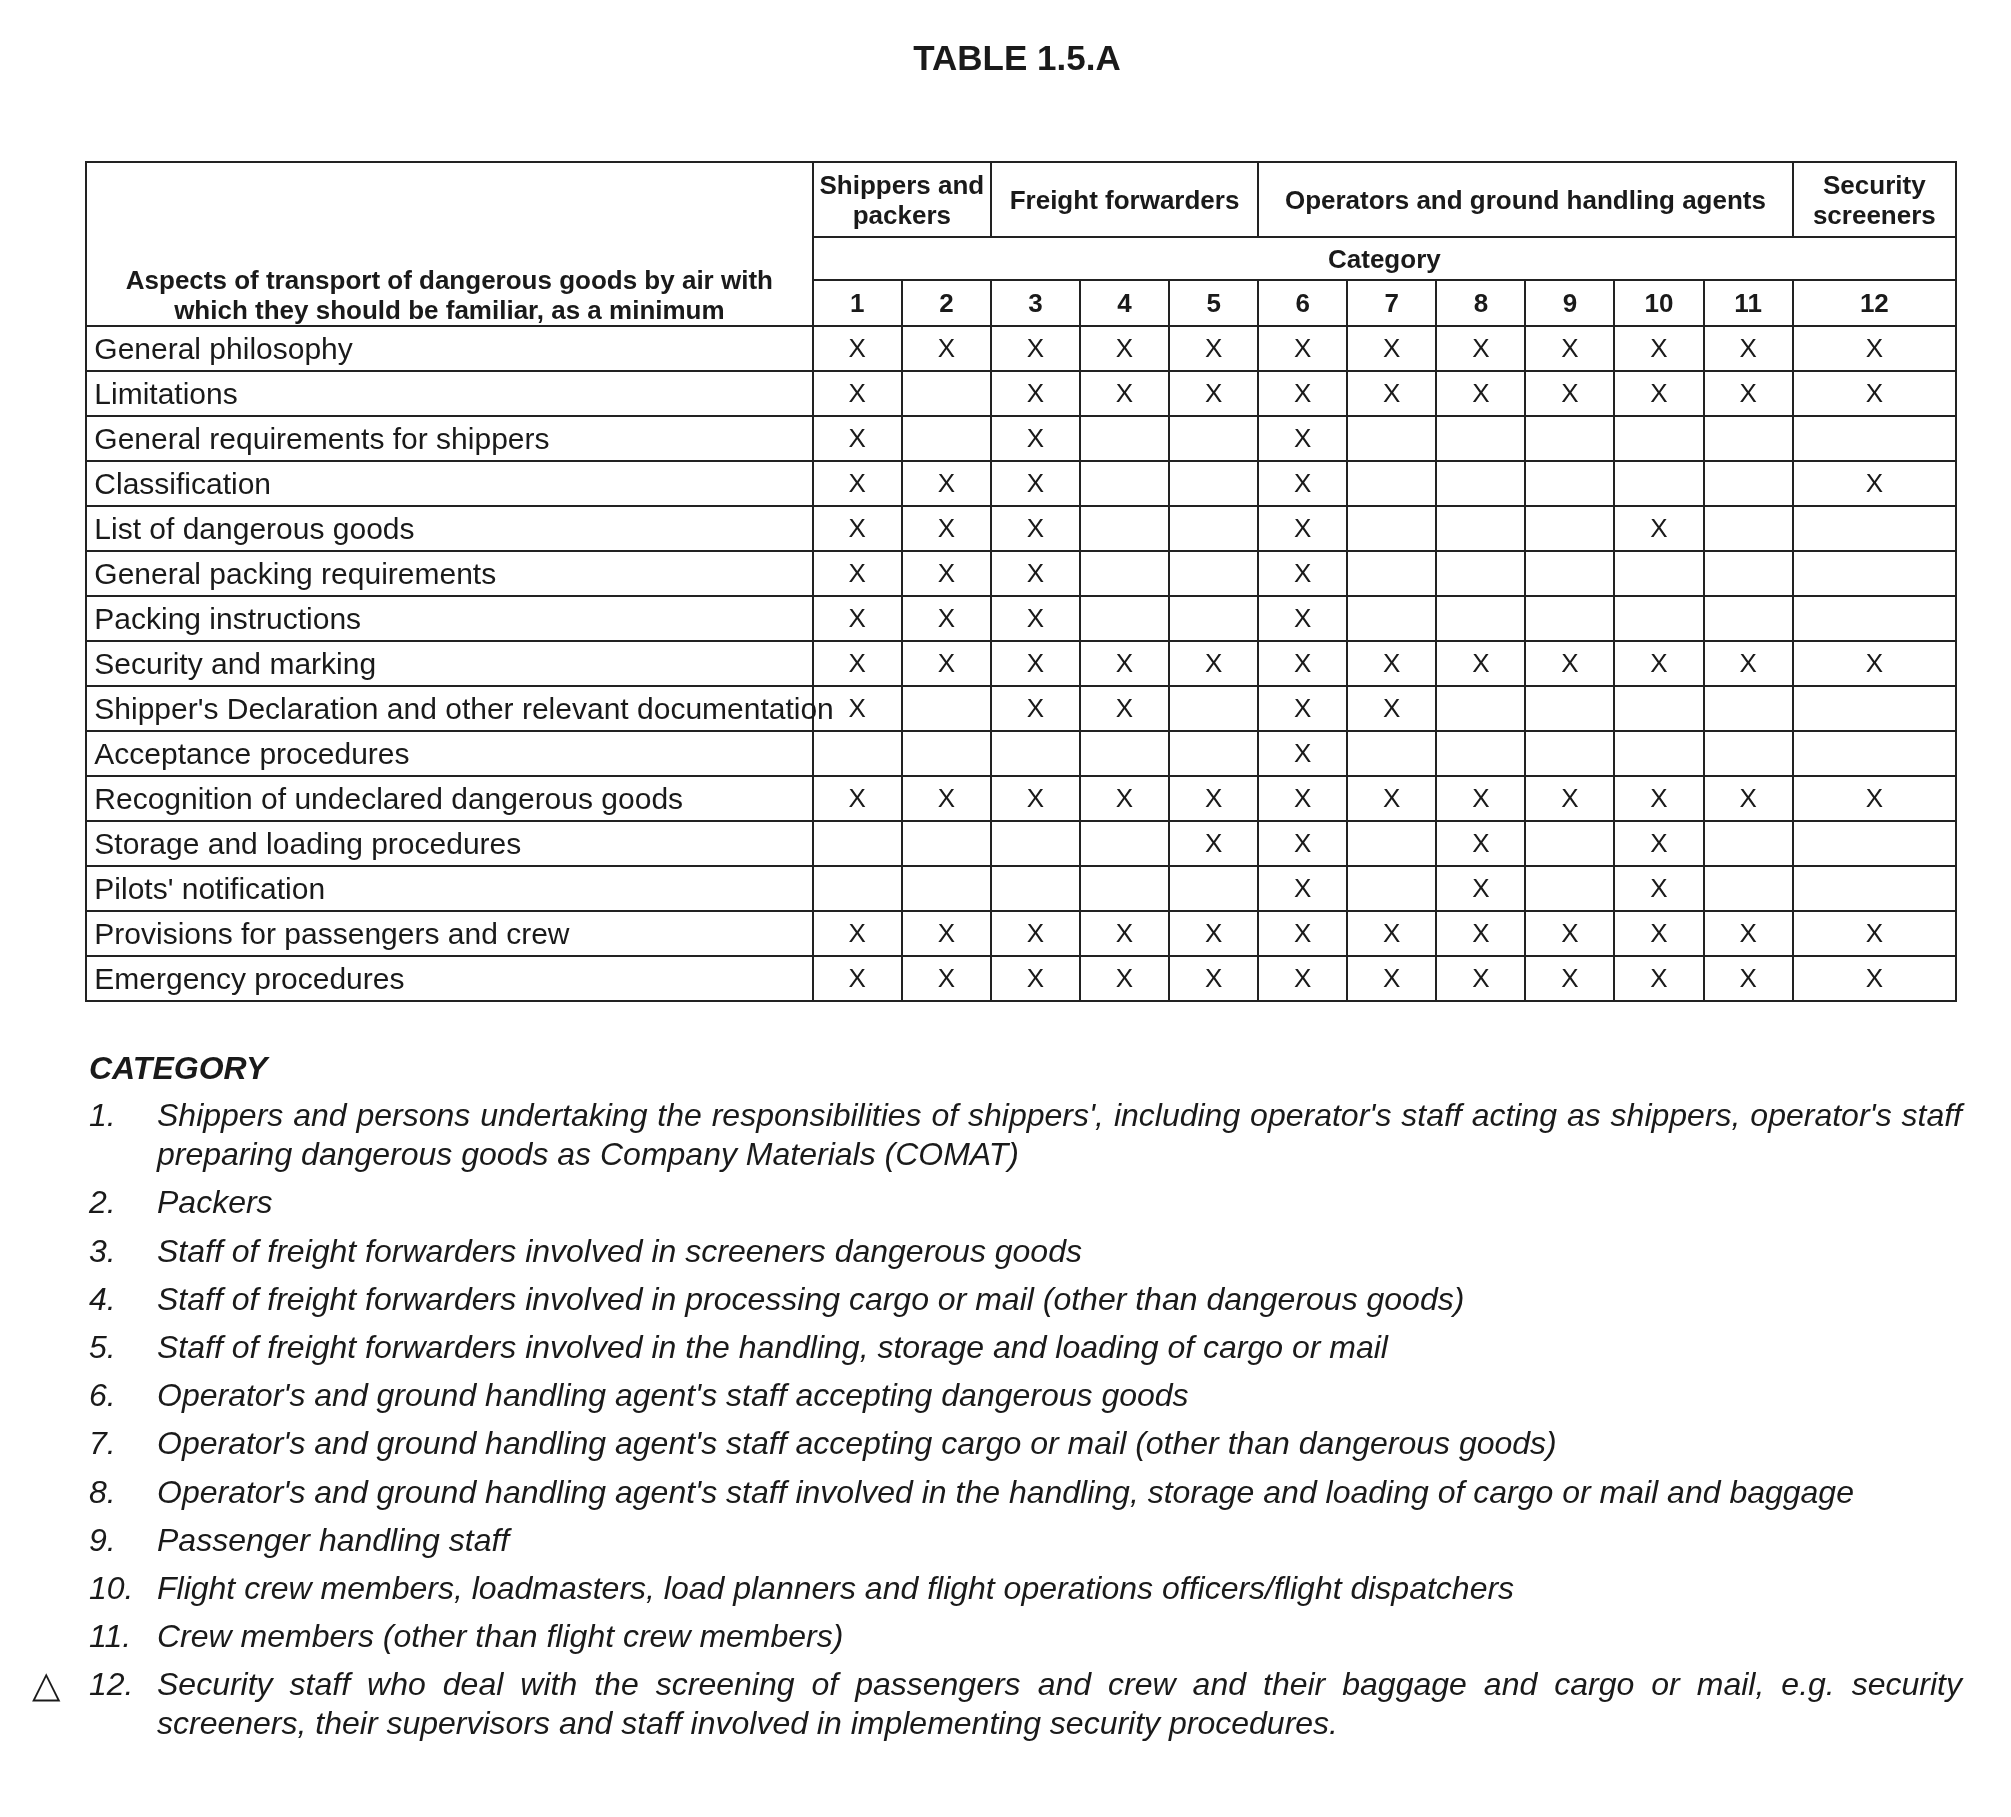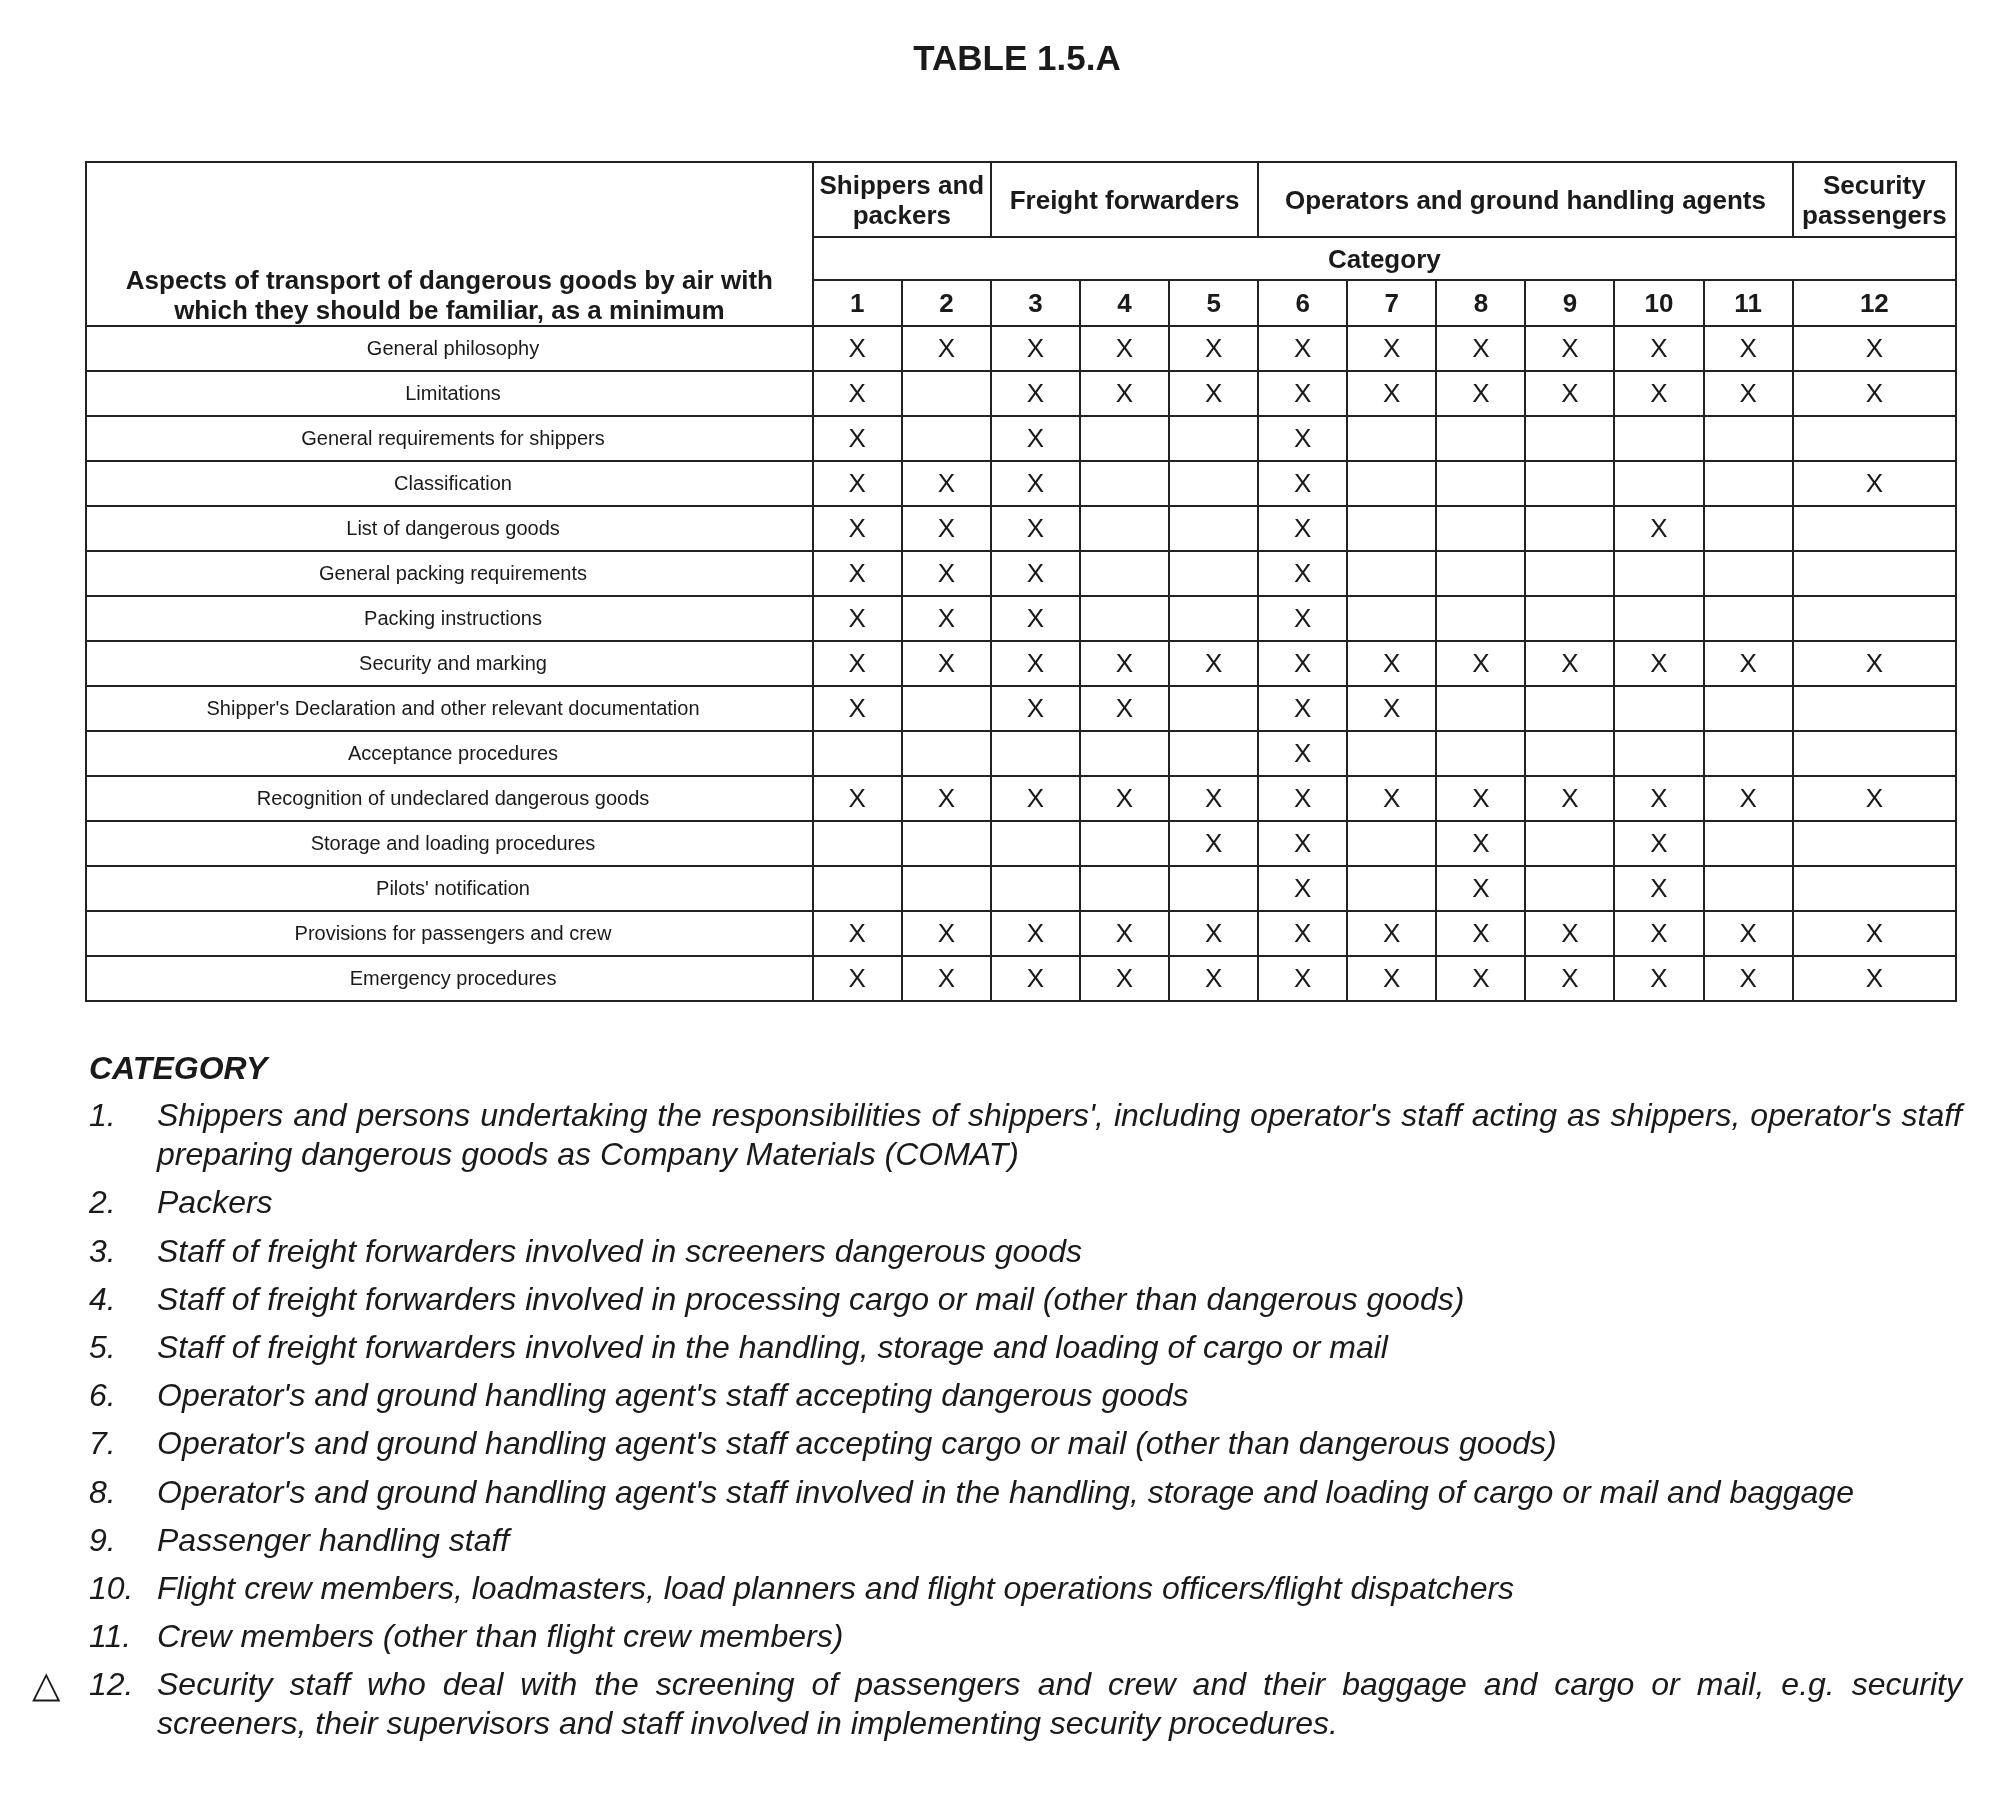"Security passengers" th.group { text: passengers -> screeners }
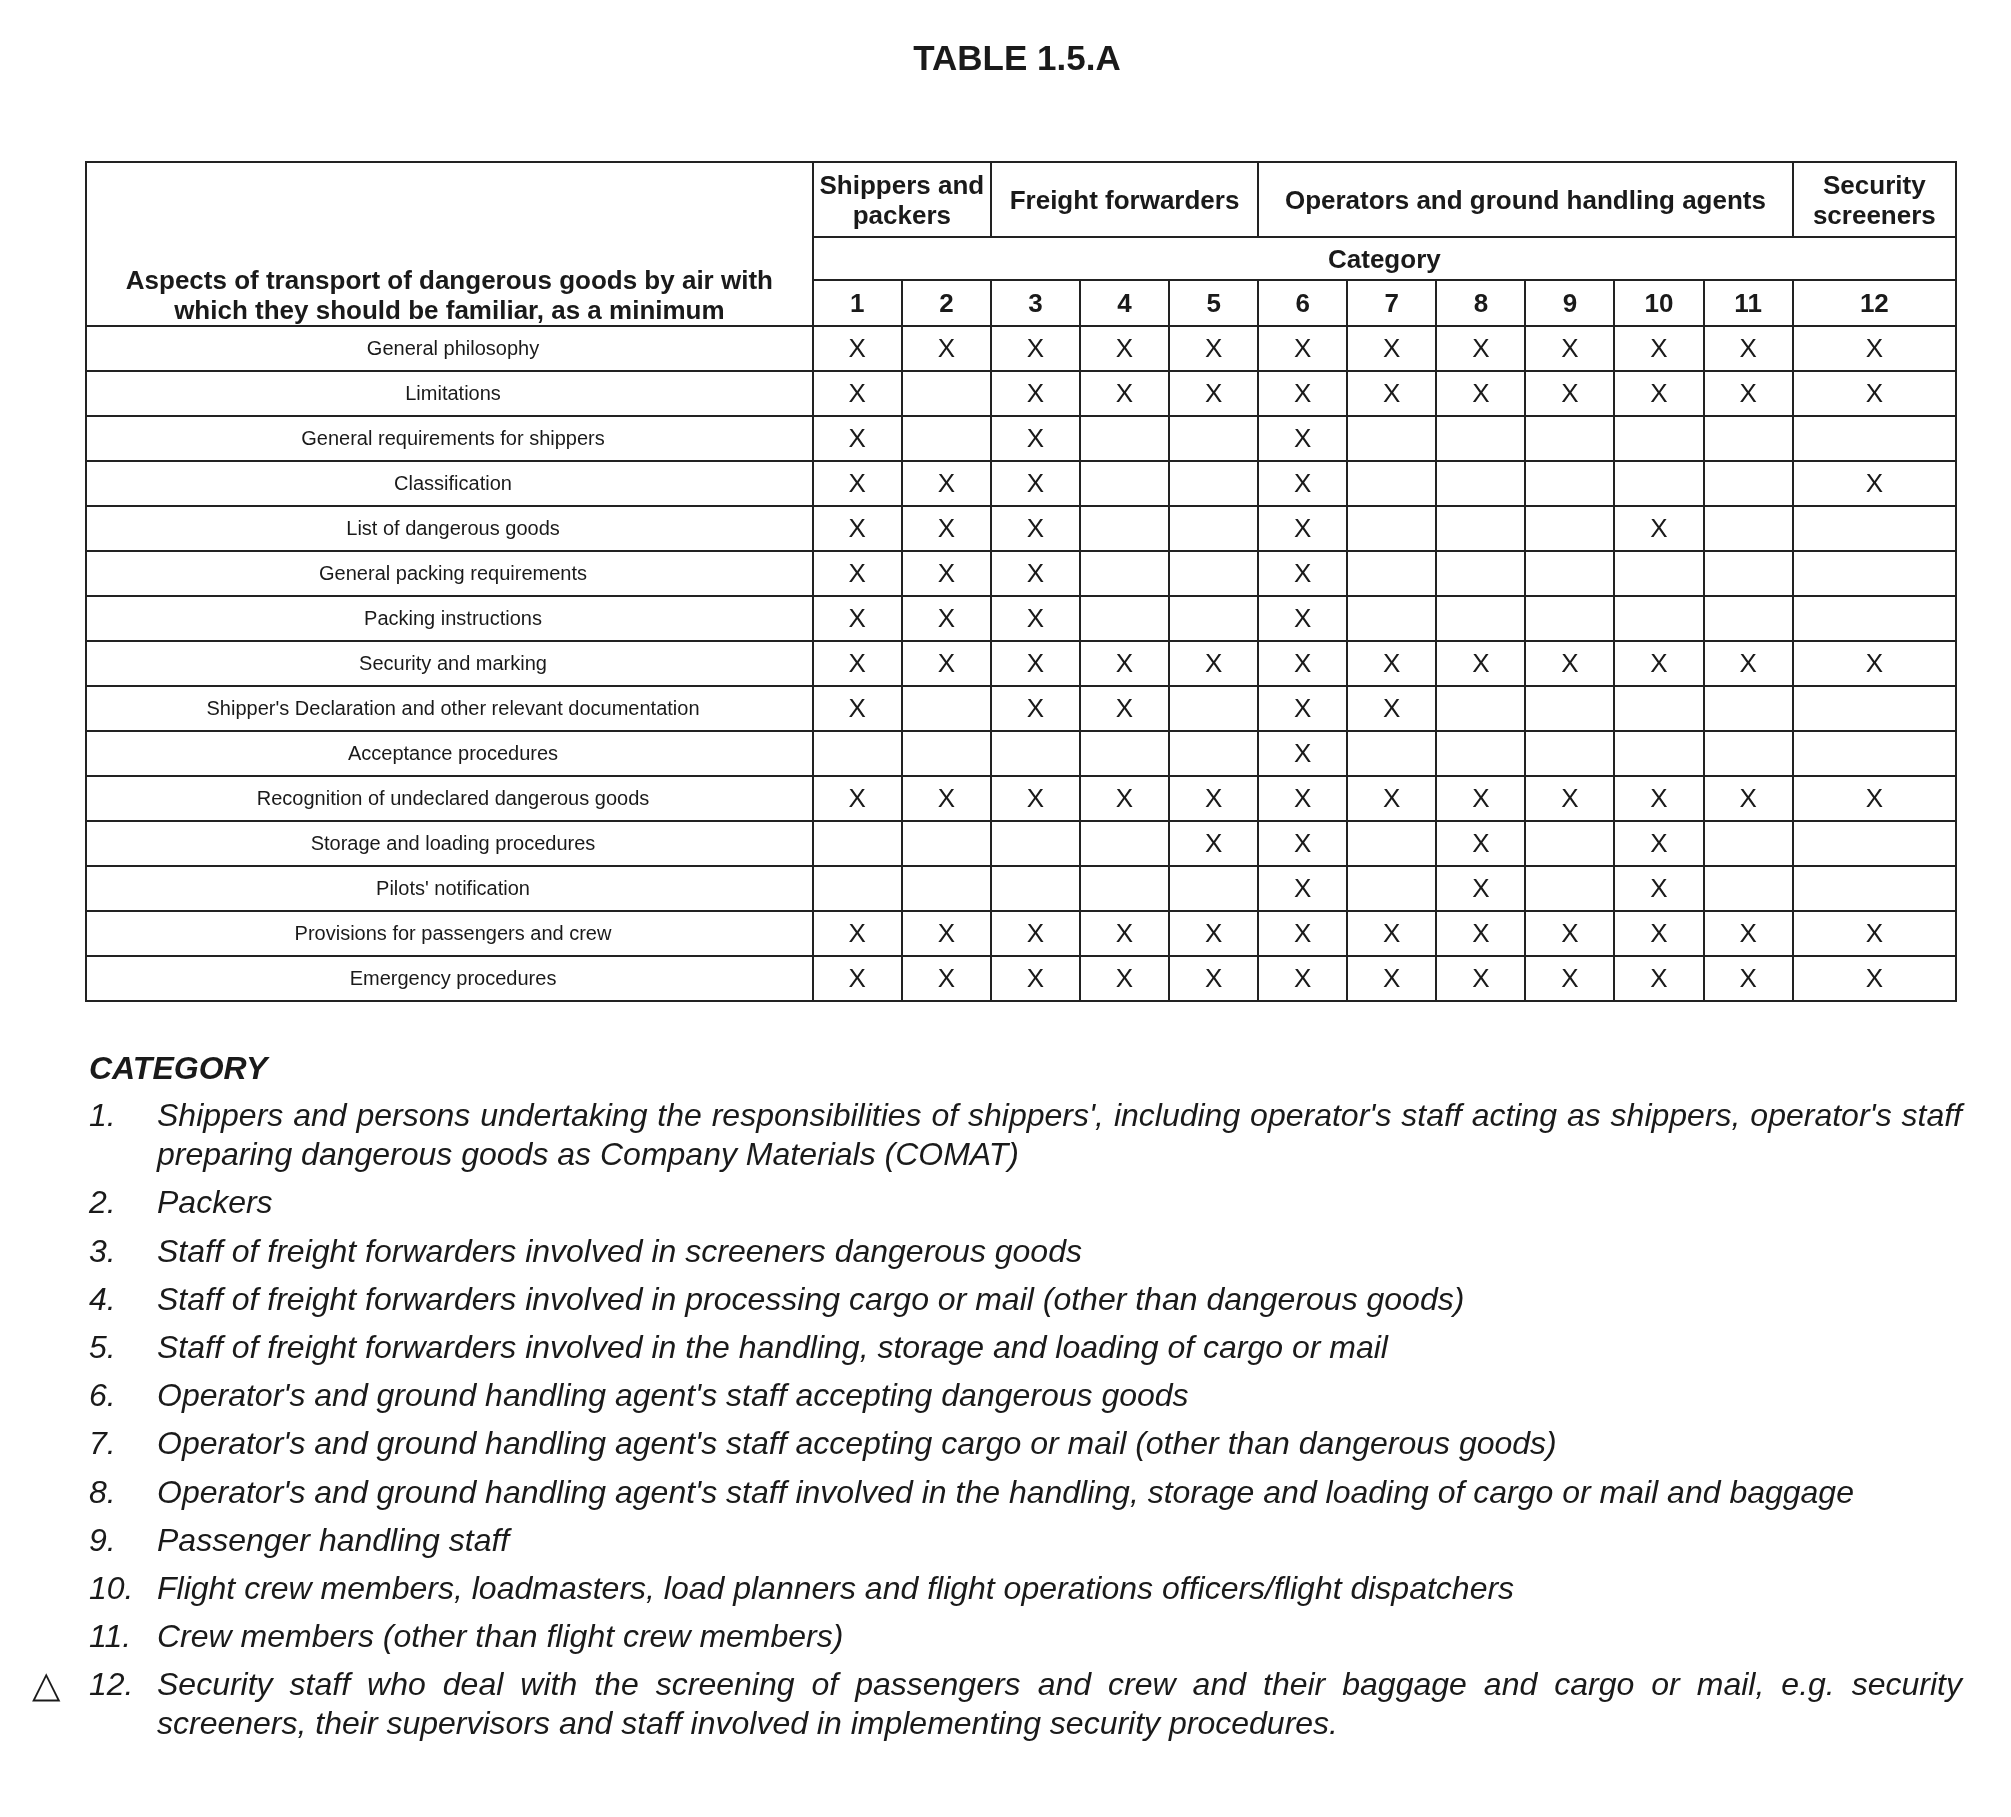"General philosophy" td.aspect { font-size: 20px -> 30px; text-align: center -> left }
